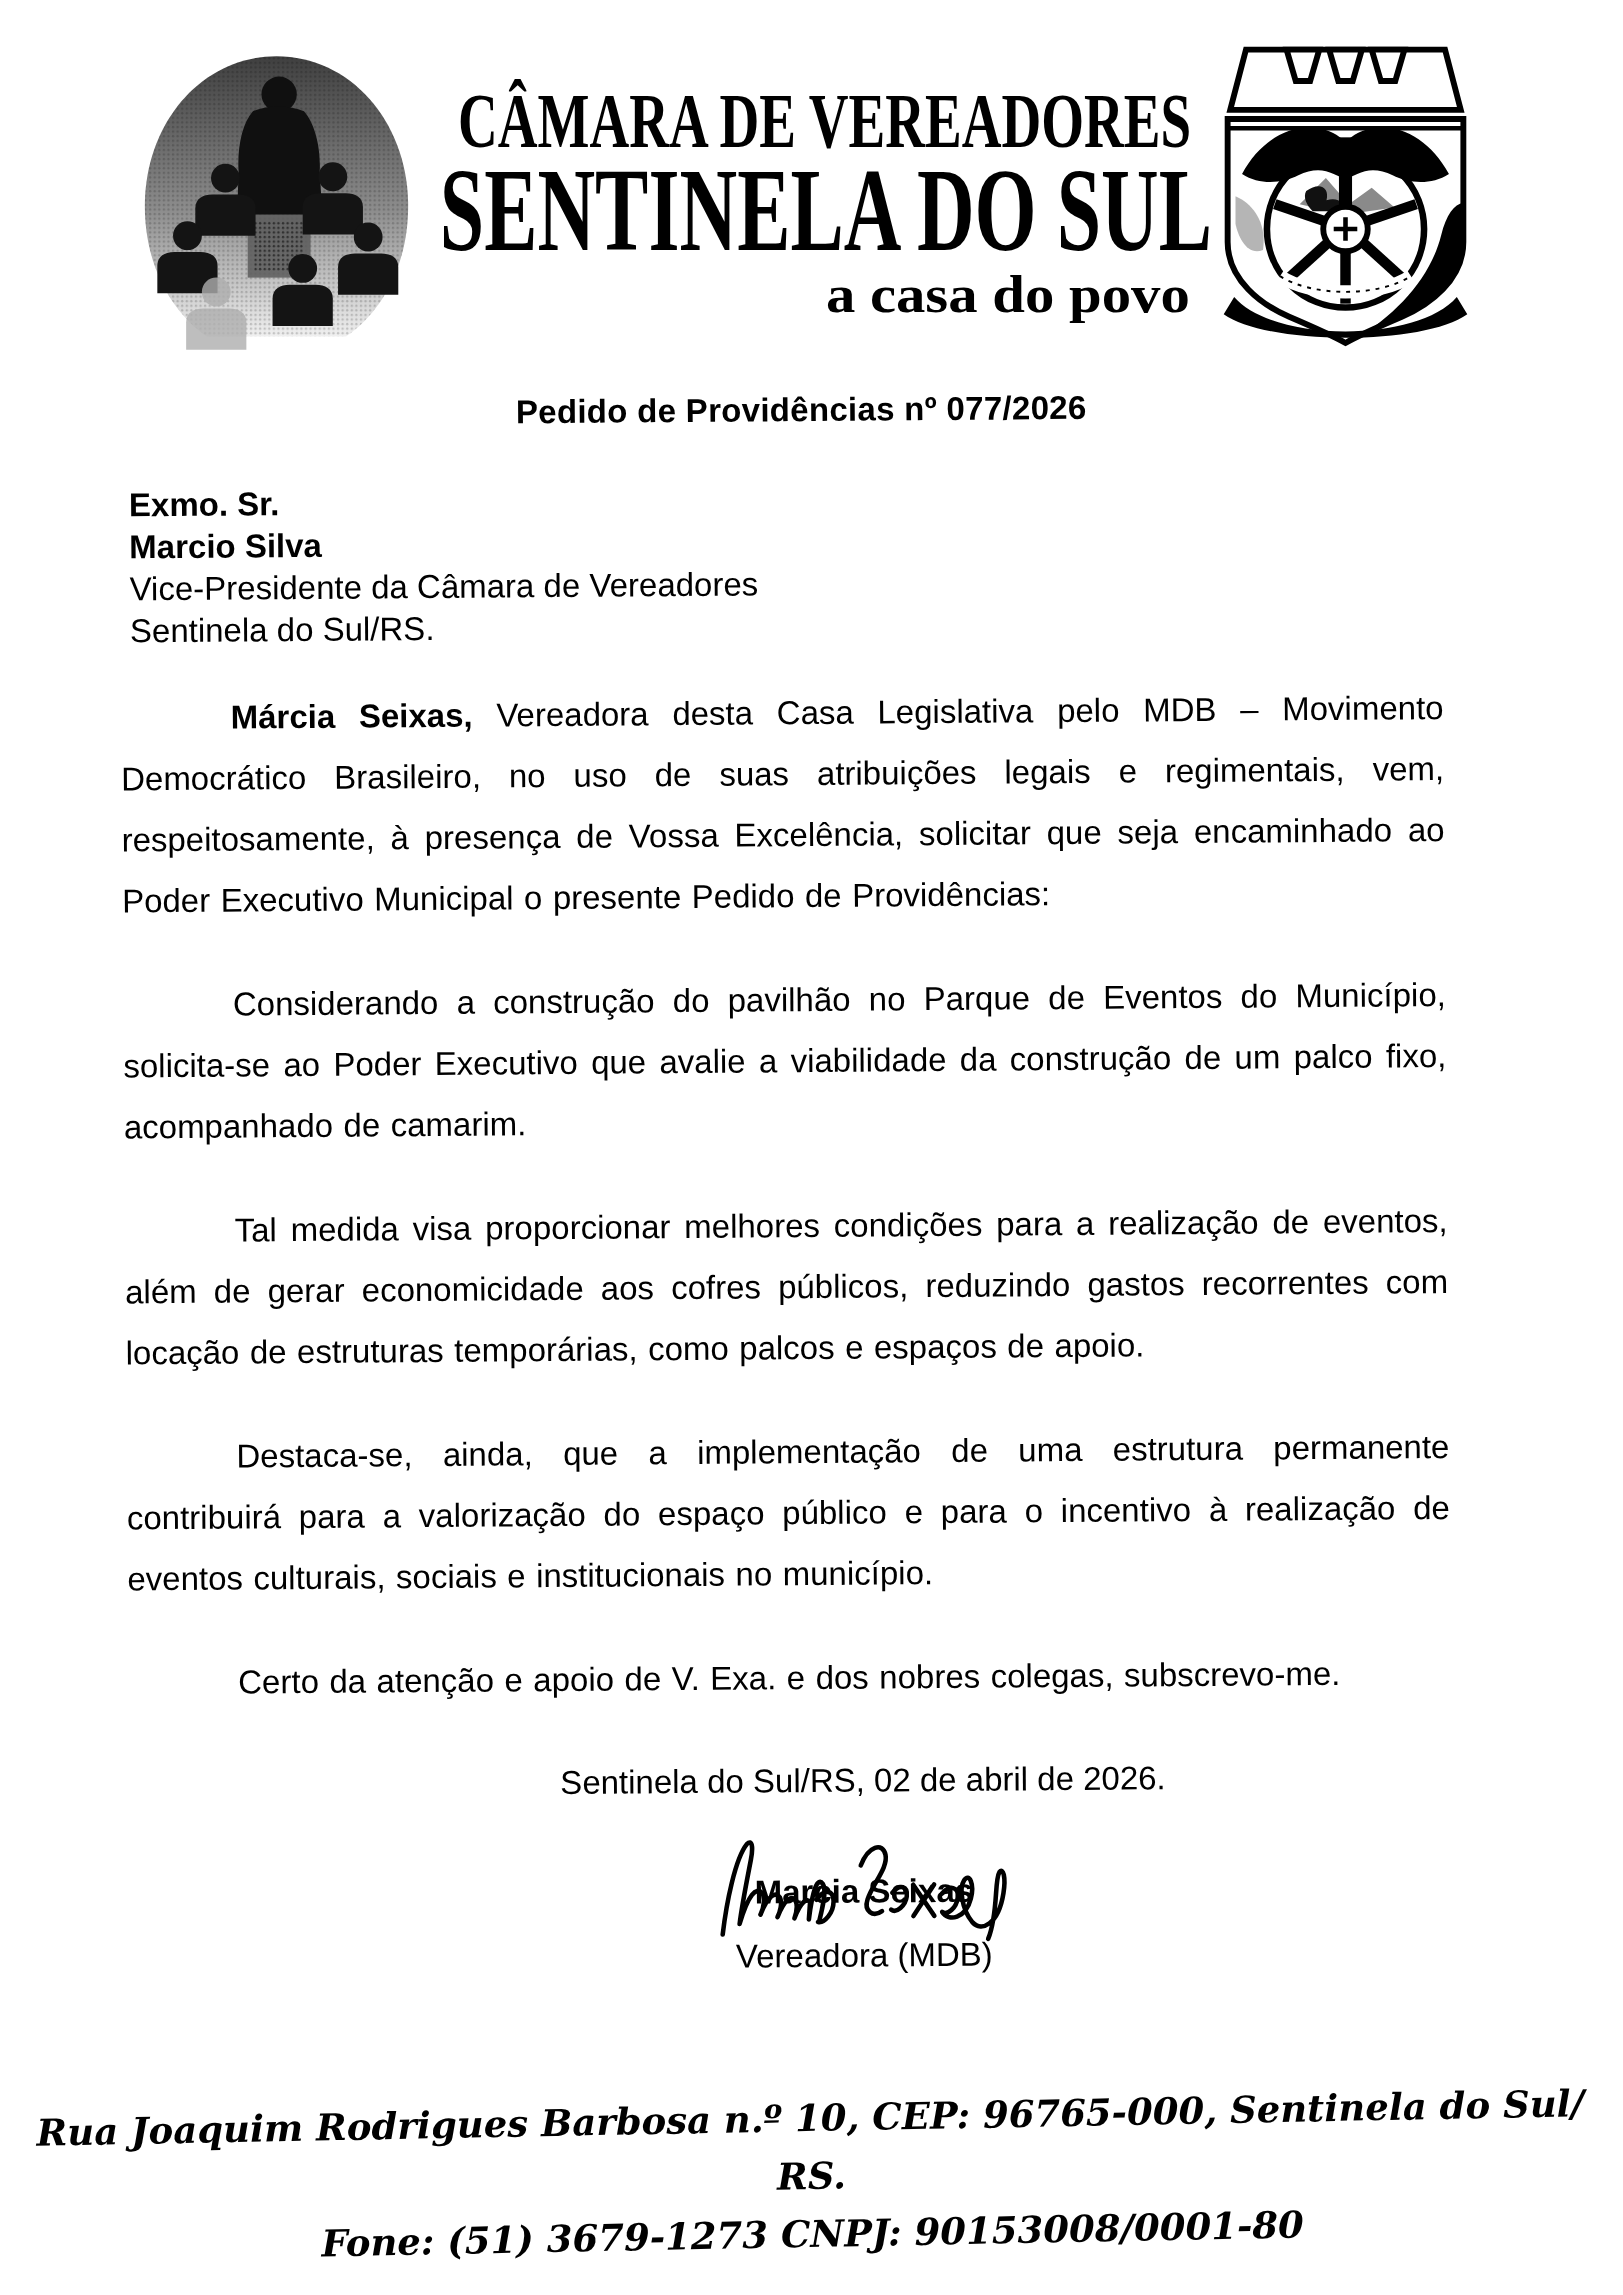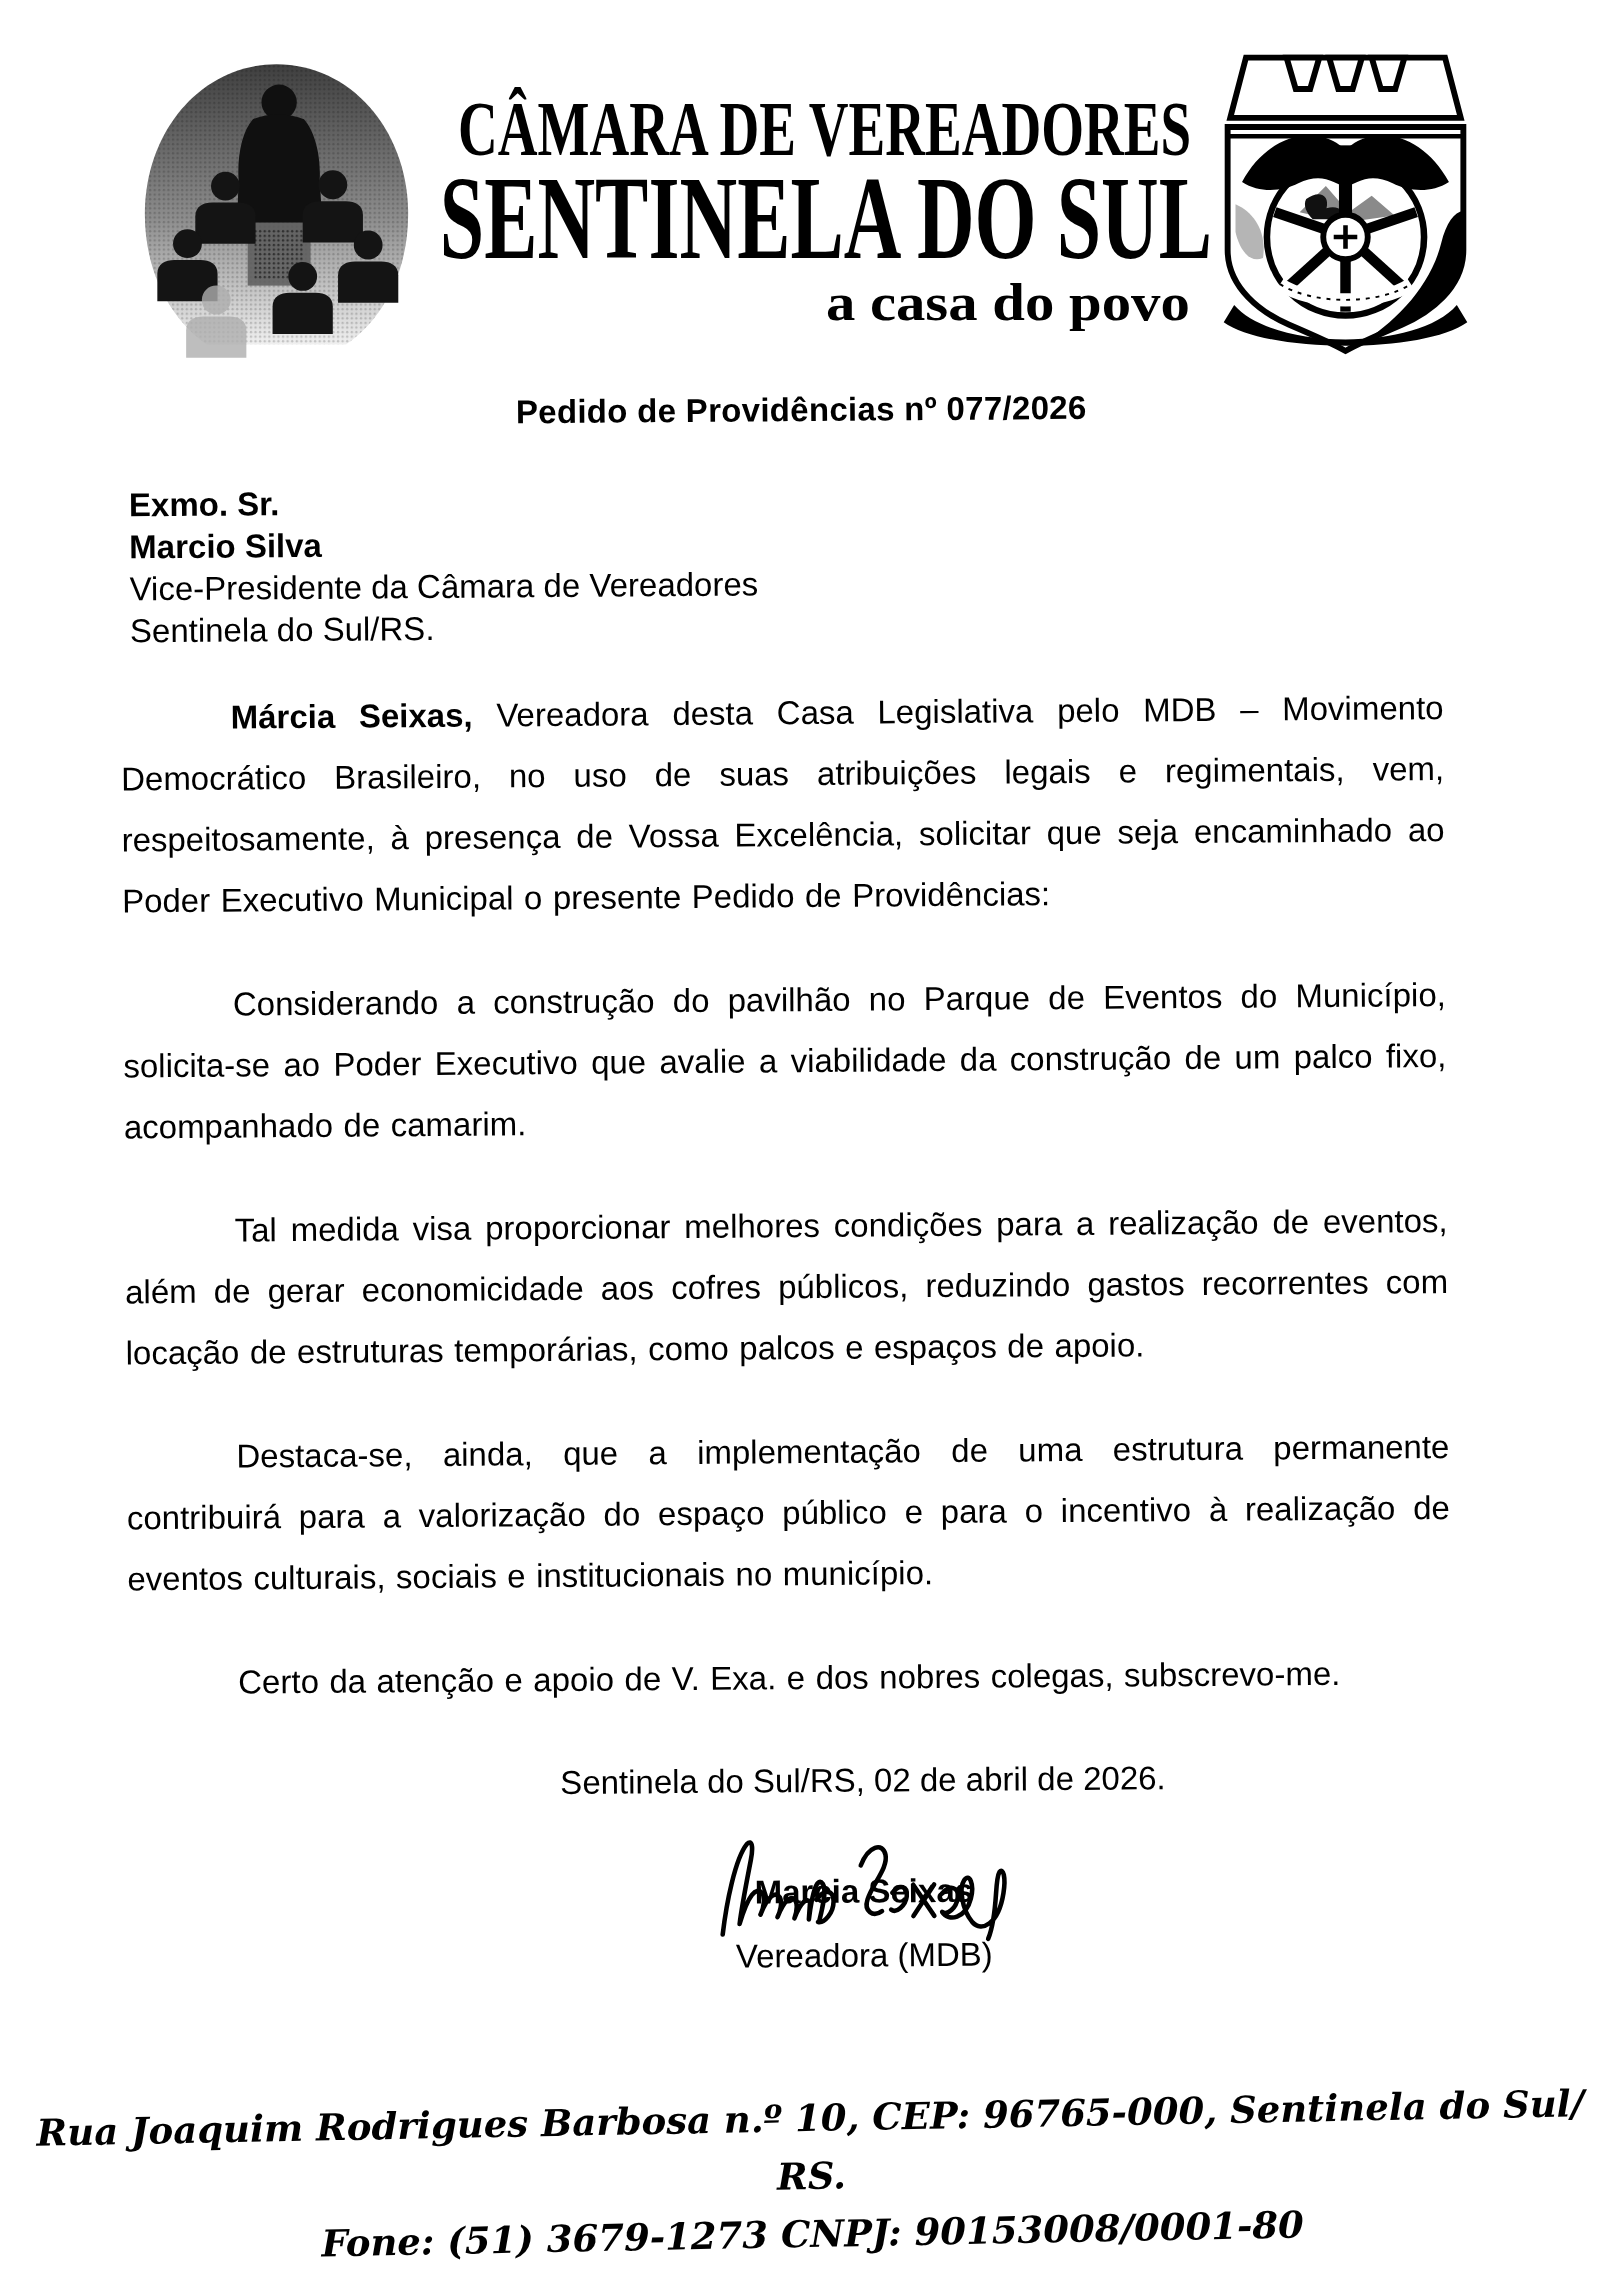"CÂMARA DE VEREADORES" .hdr { top: 8px -> 0 }
